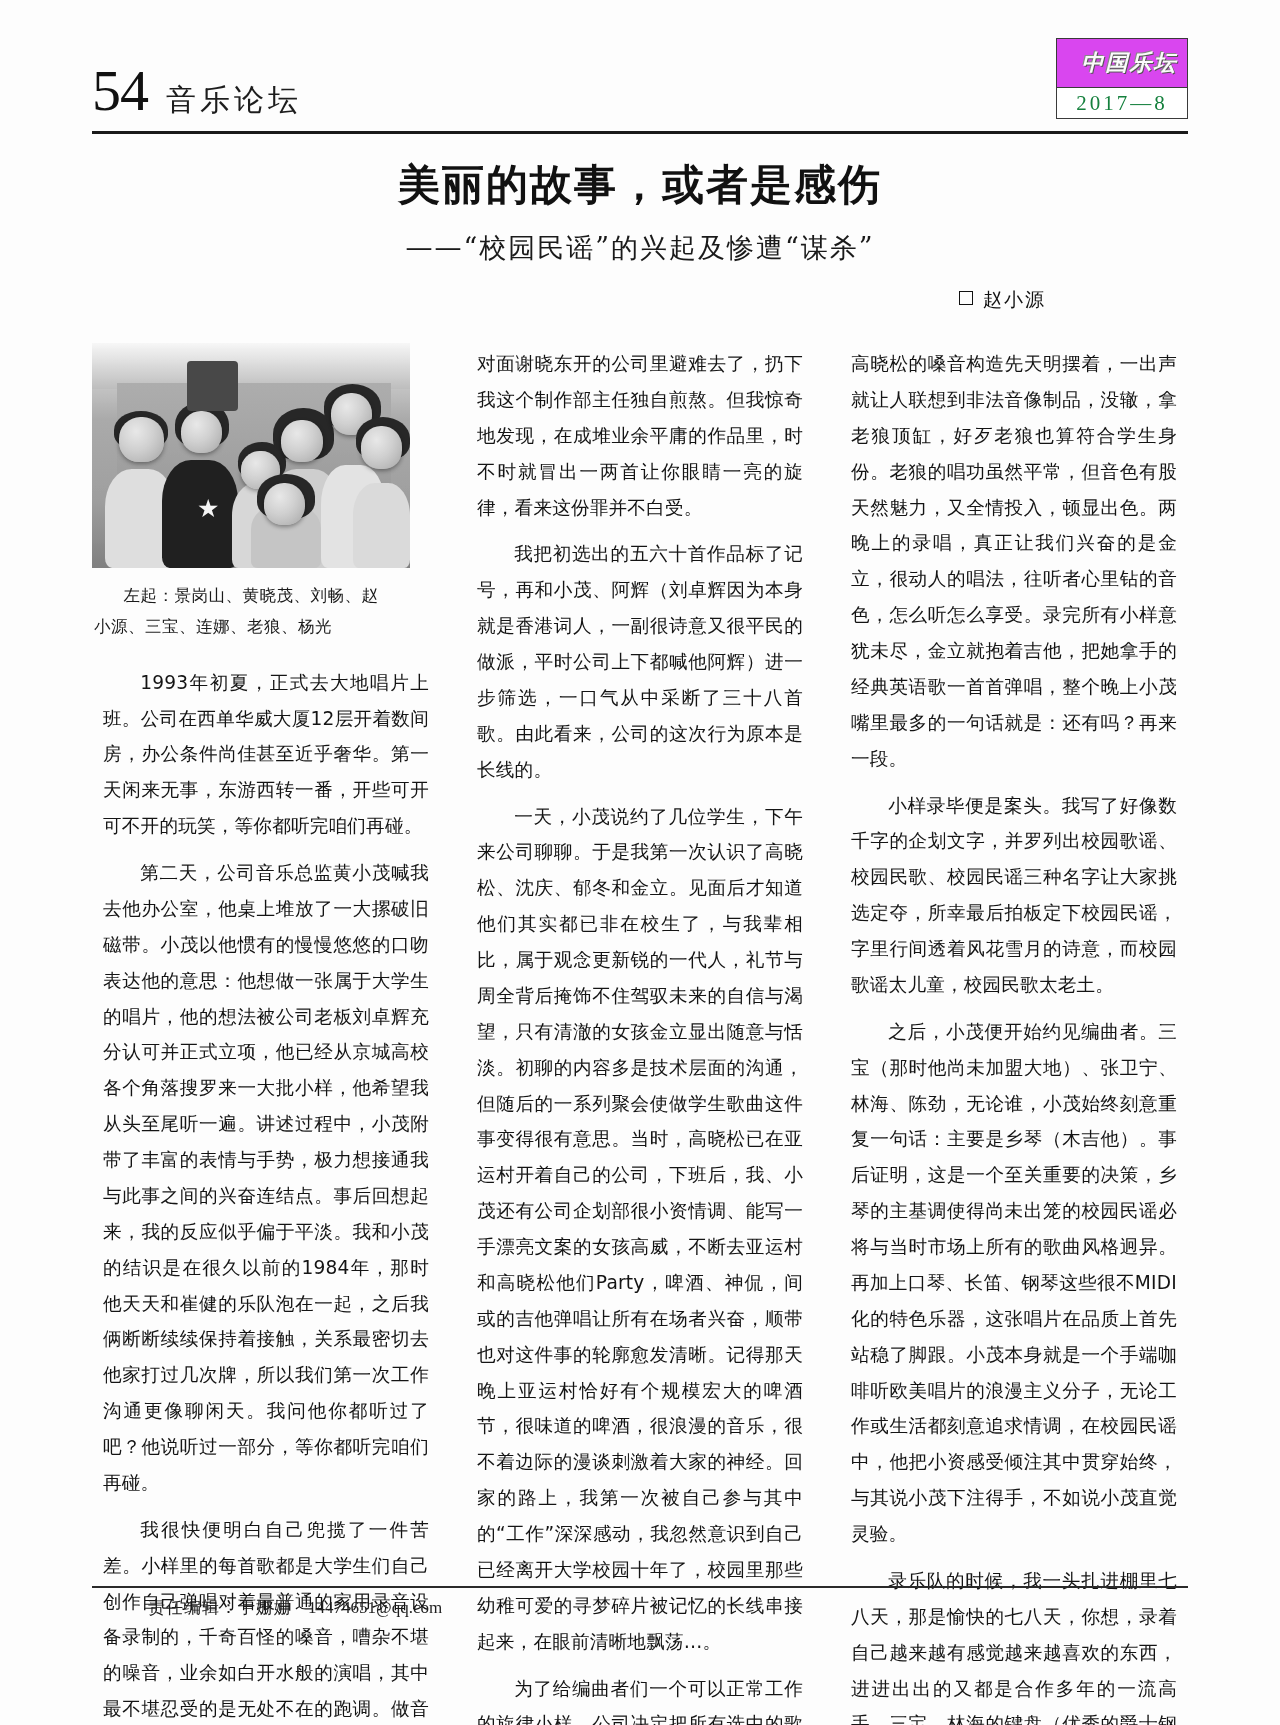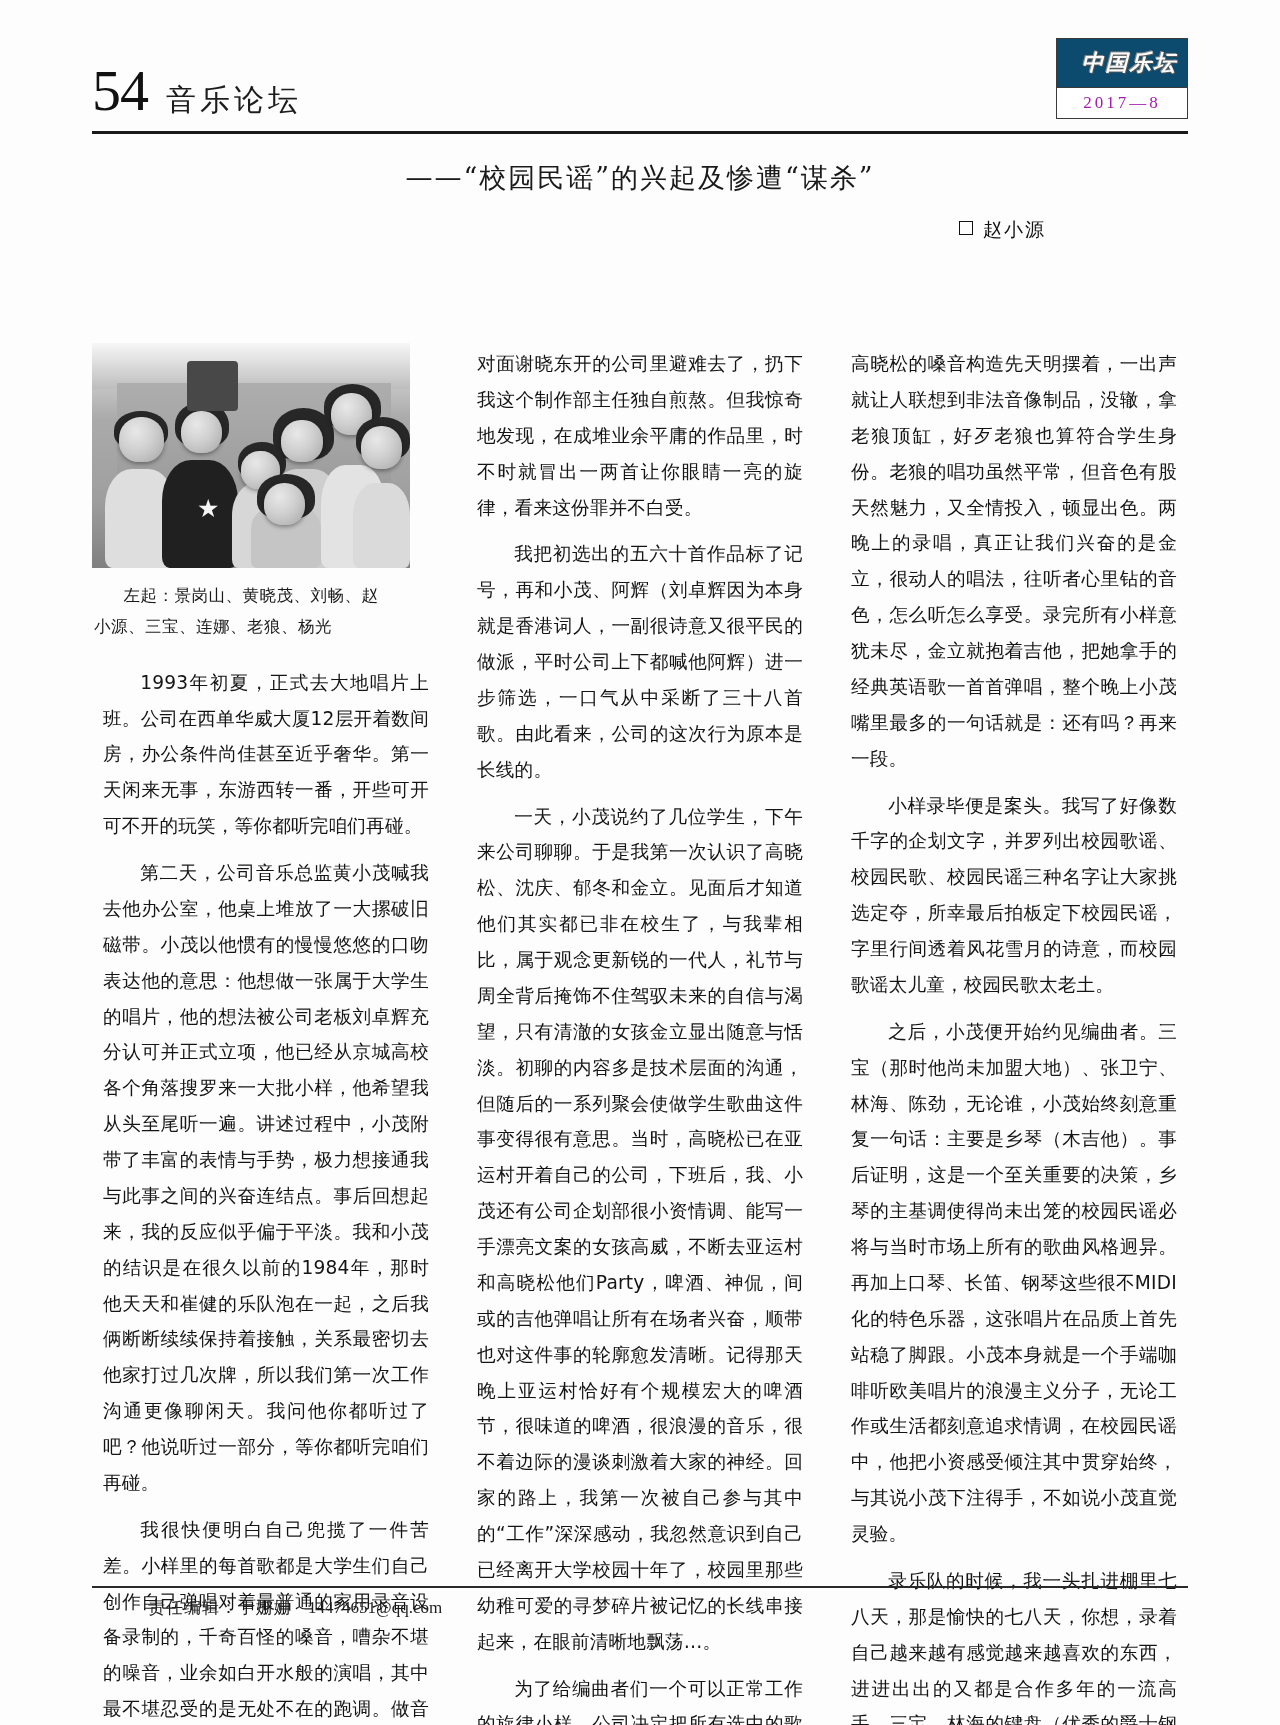"中国乐坛" .masthead-logo { background: #0c4a6e -> #d946ef }
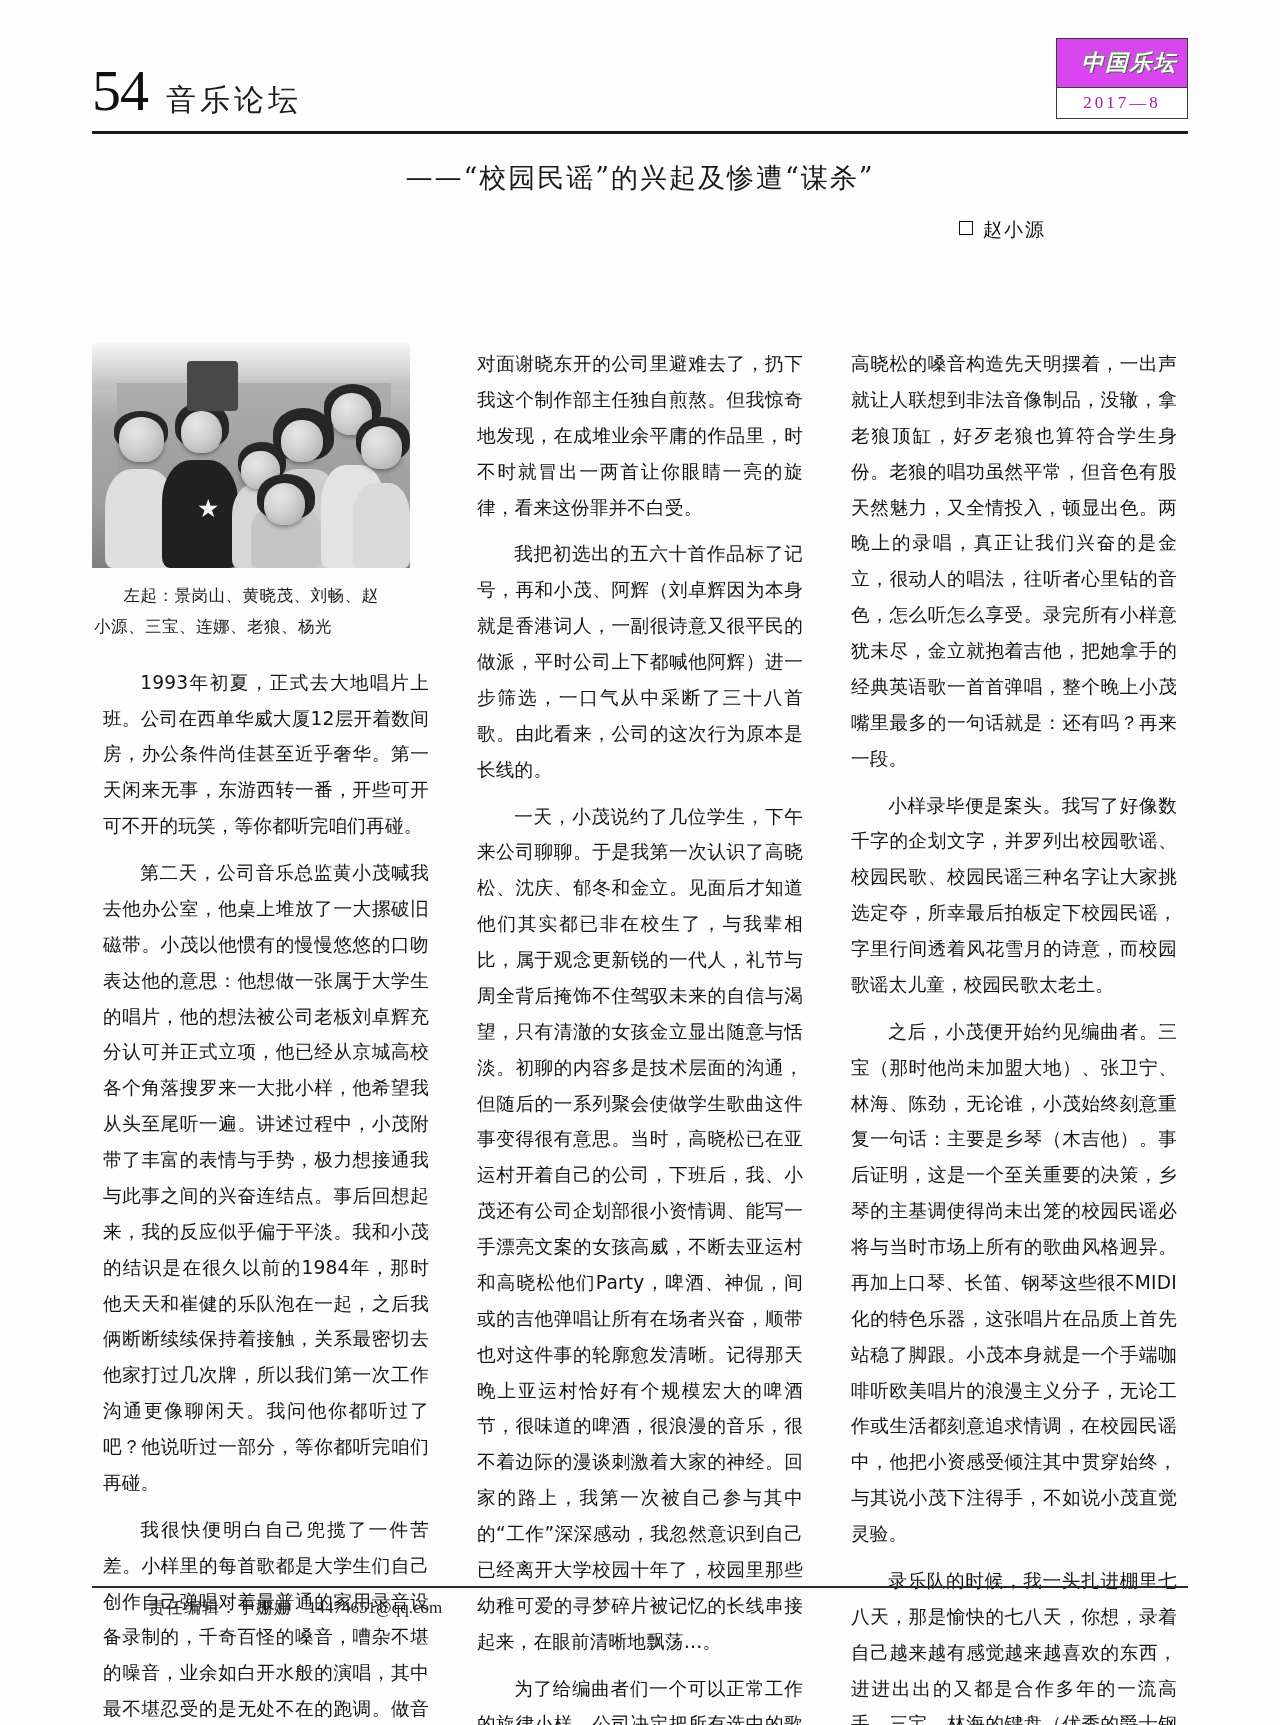"2017—8" .masthead-issue { color: #a21caf -> #15803d; font-size: 17px -> 21px }
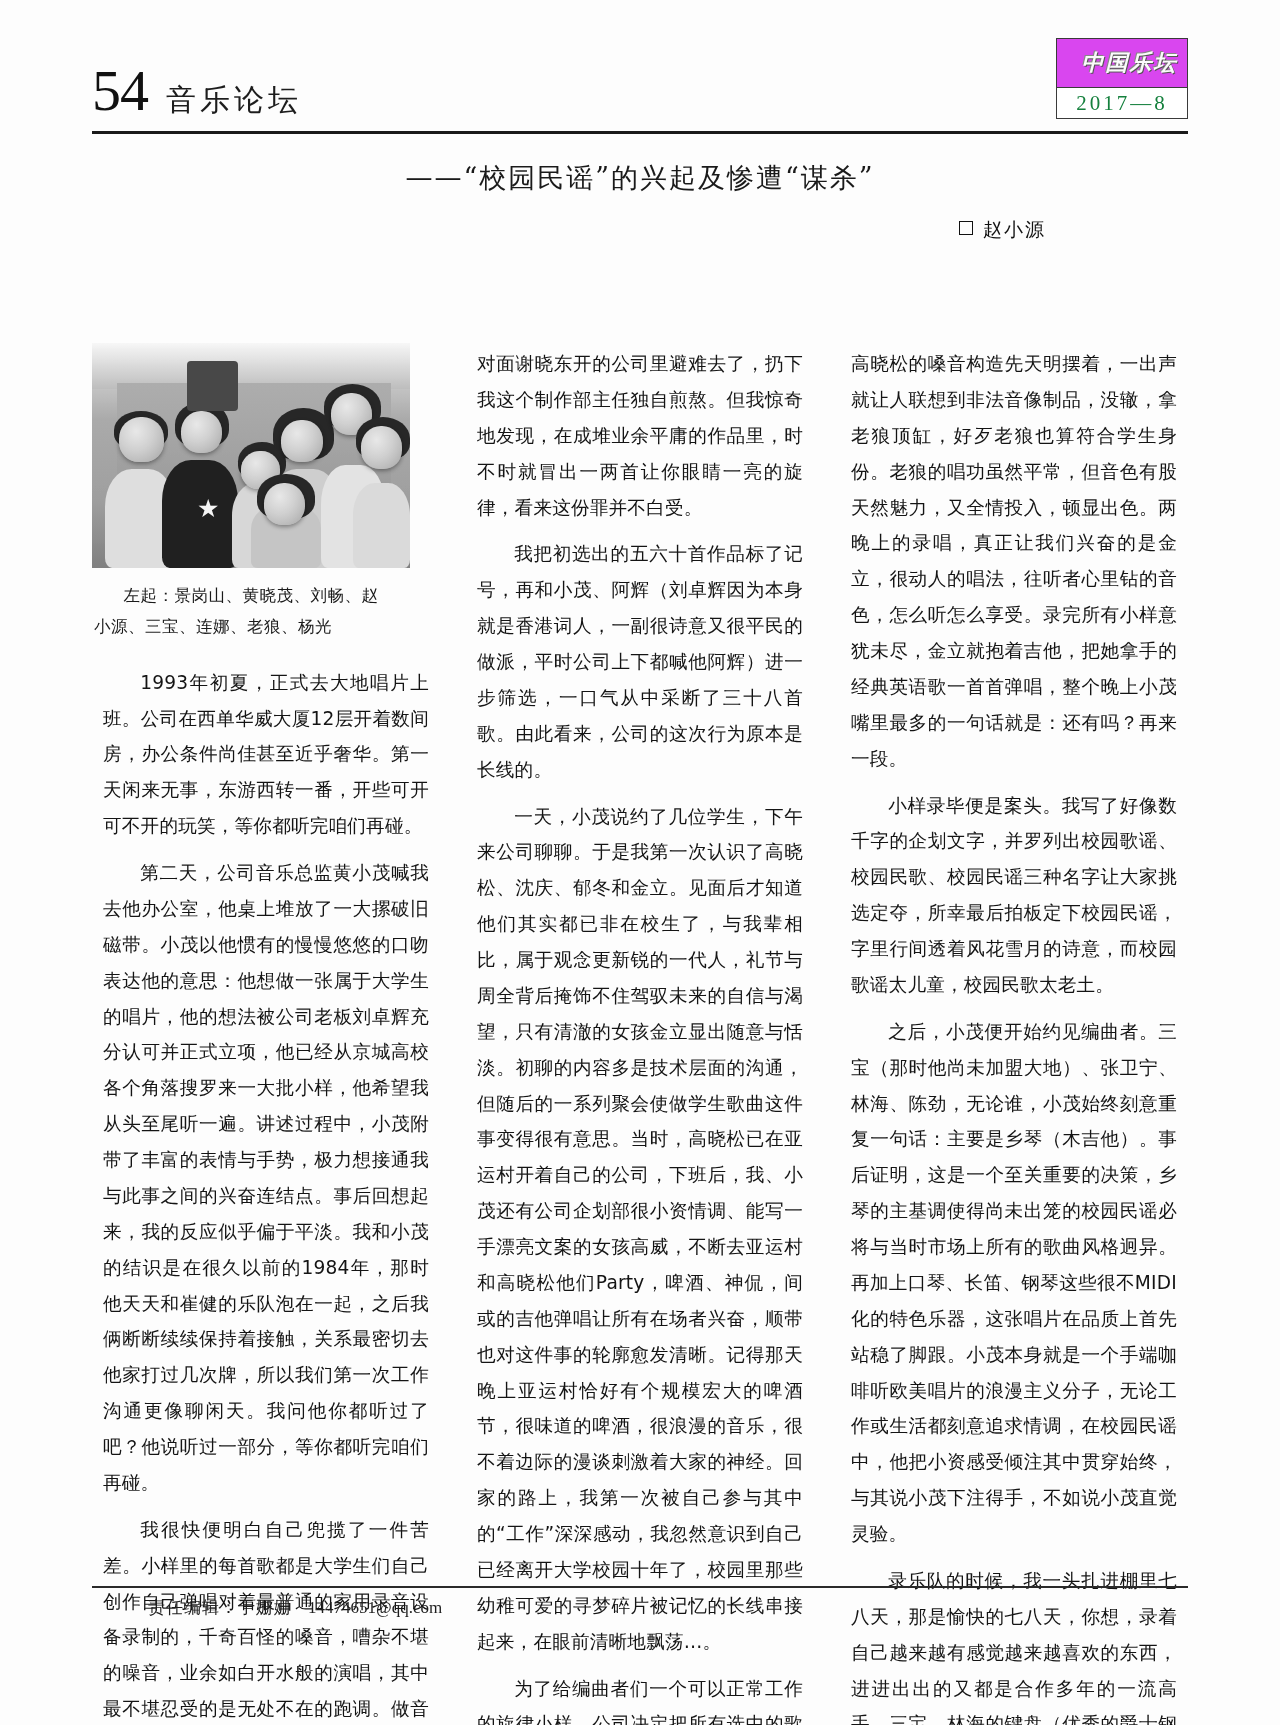"美丽的故事，或者是感伤" h1.article-title { html: none -> <h1>美丽的故事，或者是感伤</h1> }
